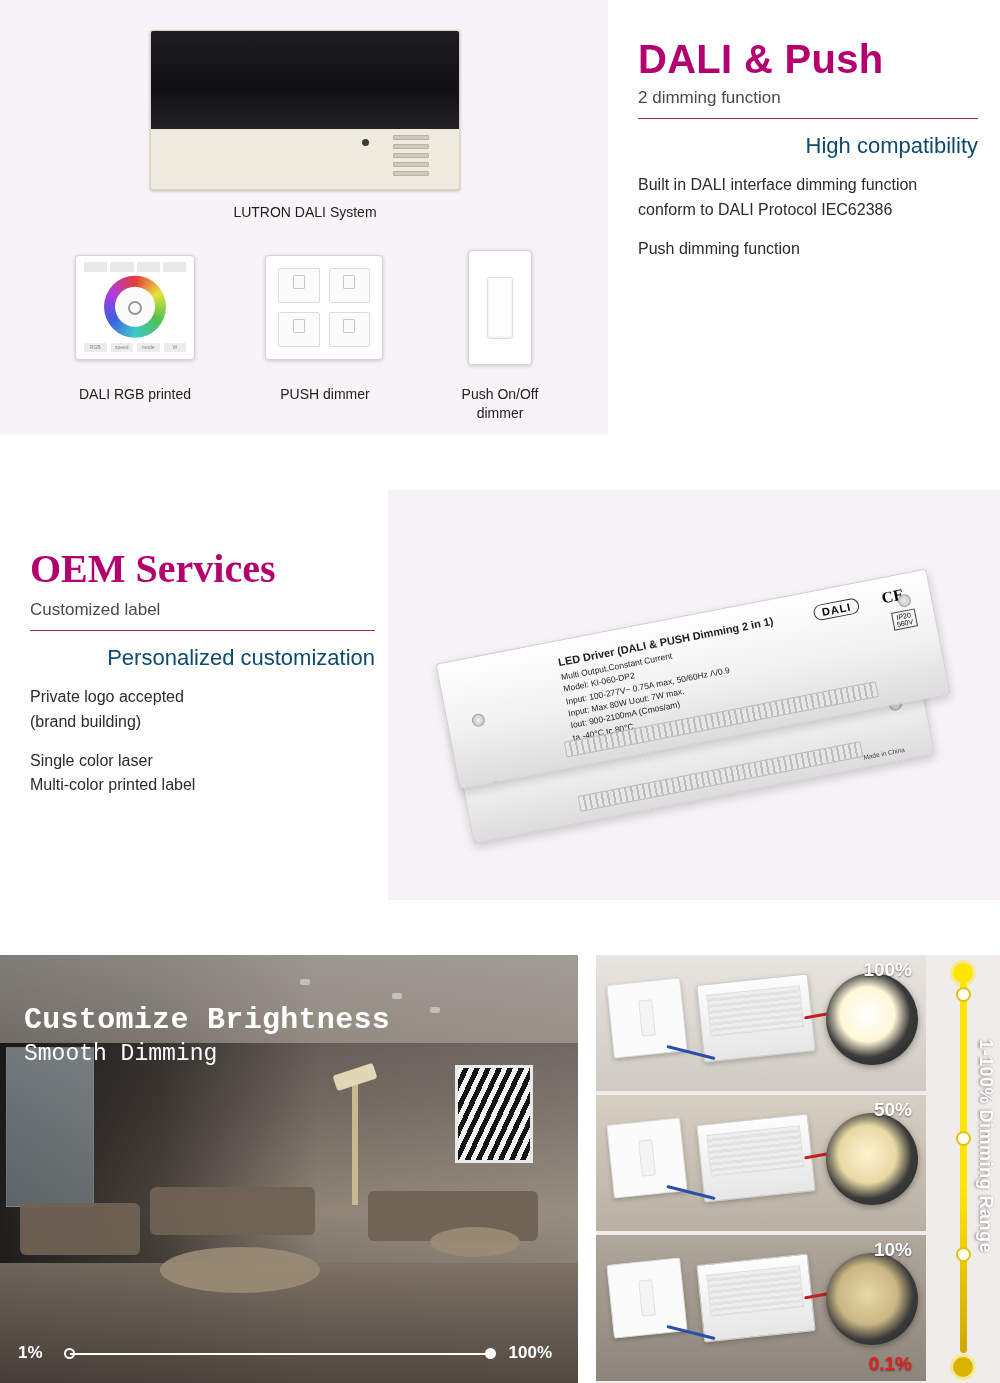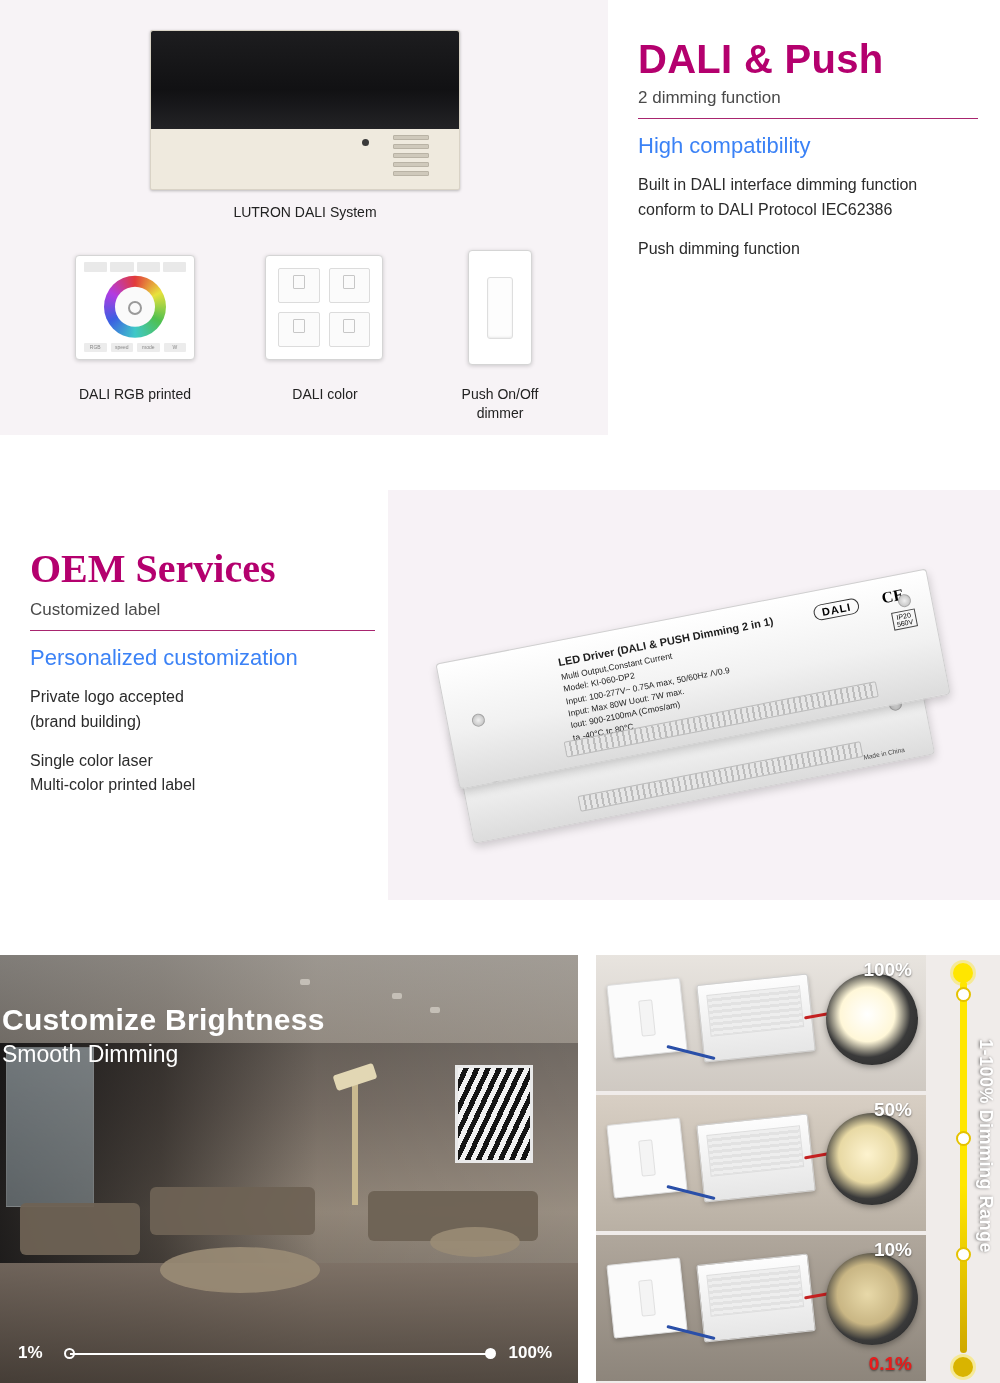"High compatibility" .h-sub { color: #3b82f6 -> #0c4a6e; text-align: none -> right }
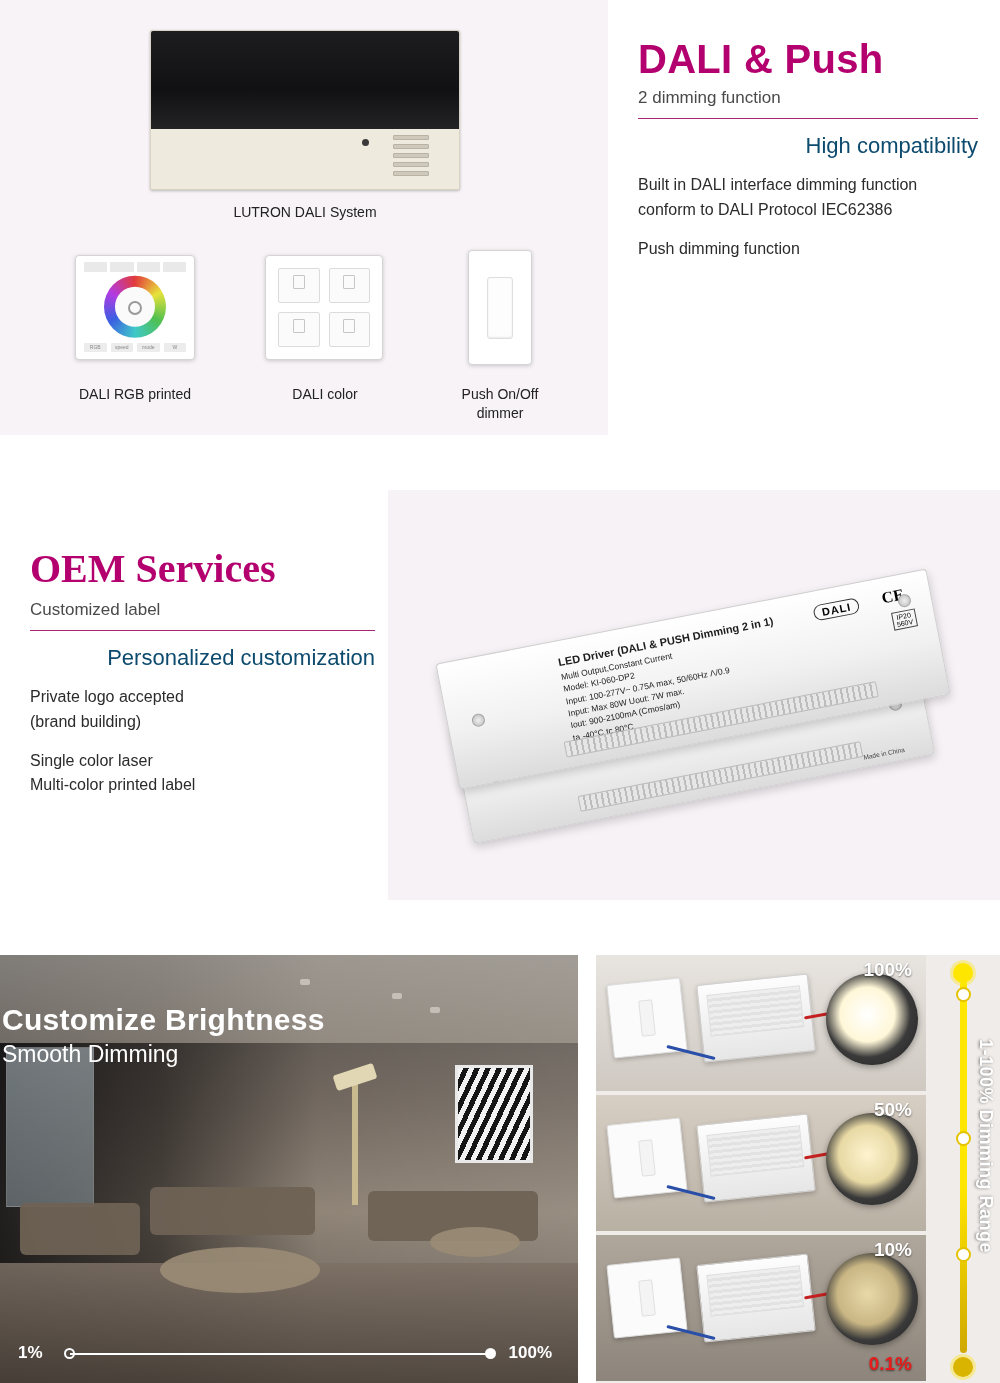"DALI color" div.caption { text: DALI color -> PUSH dimmer }
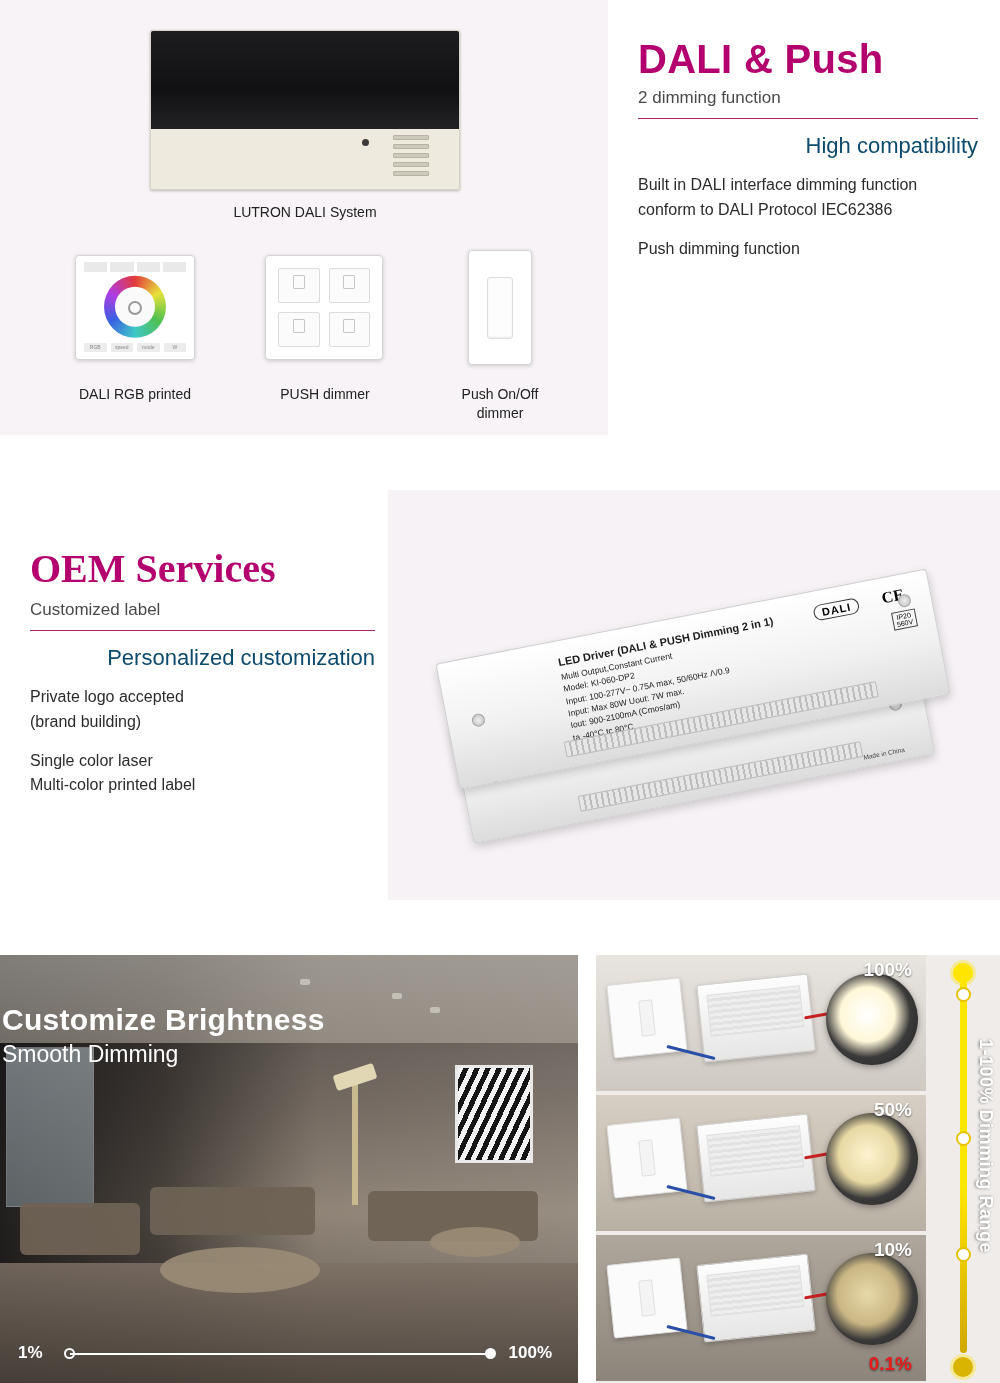"Customize Brightness" .room-text { font-family: none -> Liberation Mono, monospace; left: 2px -> 24px }
